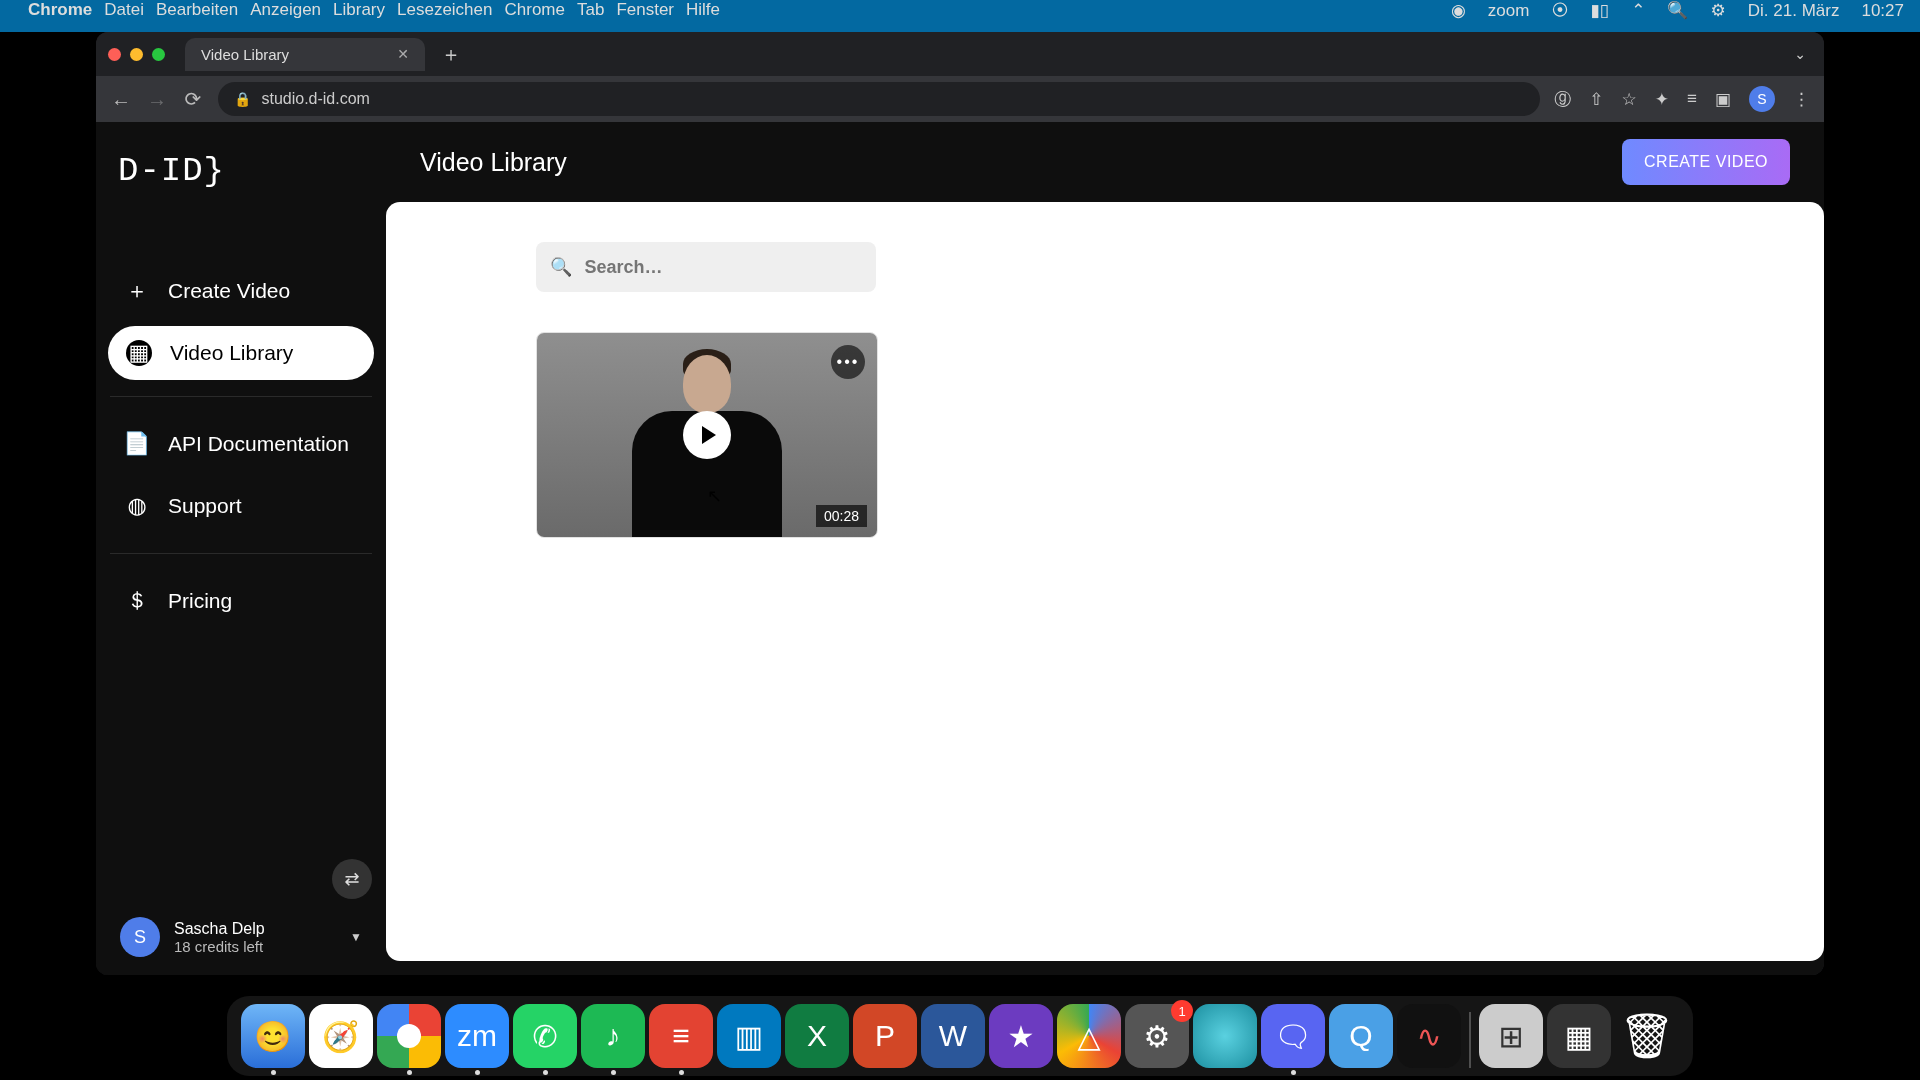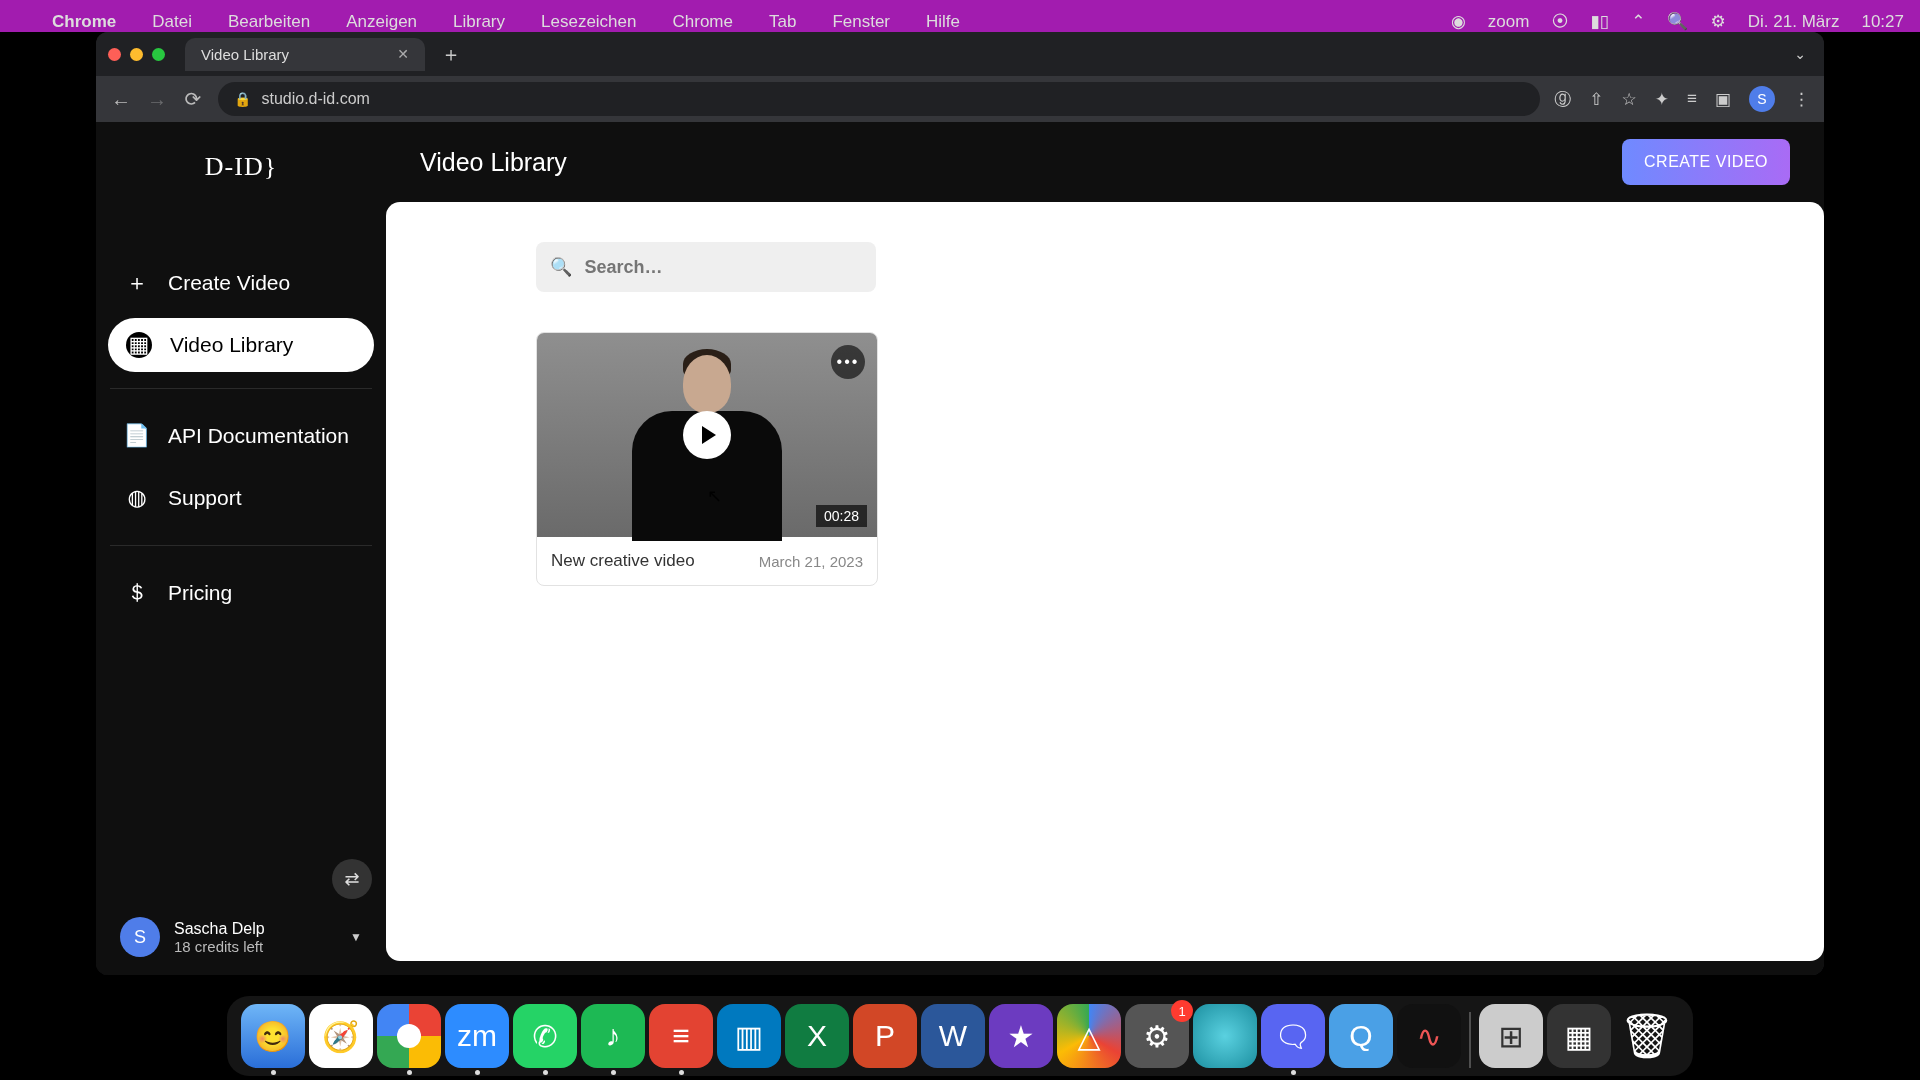"Chrome" .menubar { align-items: flex-end -> flex-start; background: #a21caf -> #0369a1; gap: 36px -> 12px }
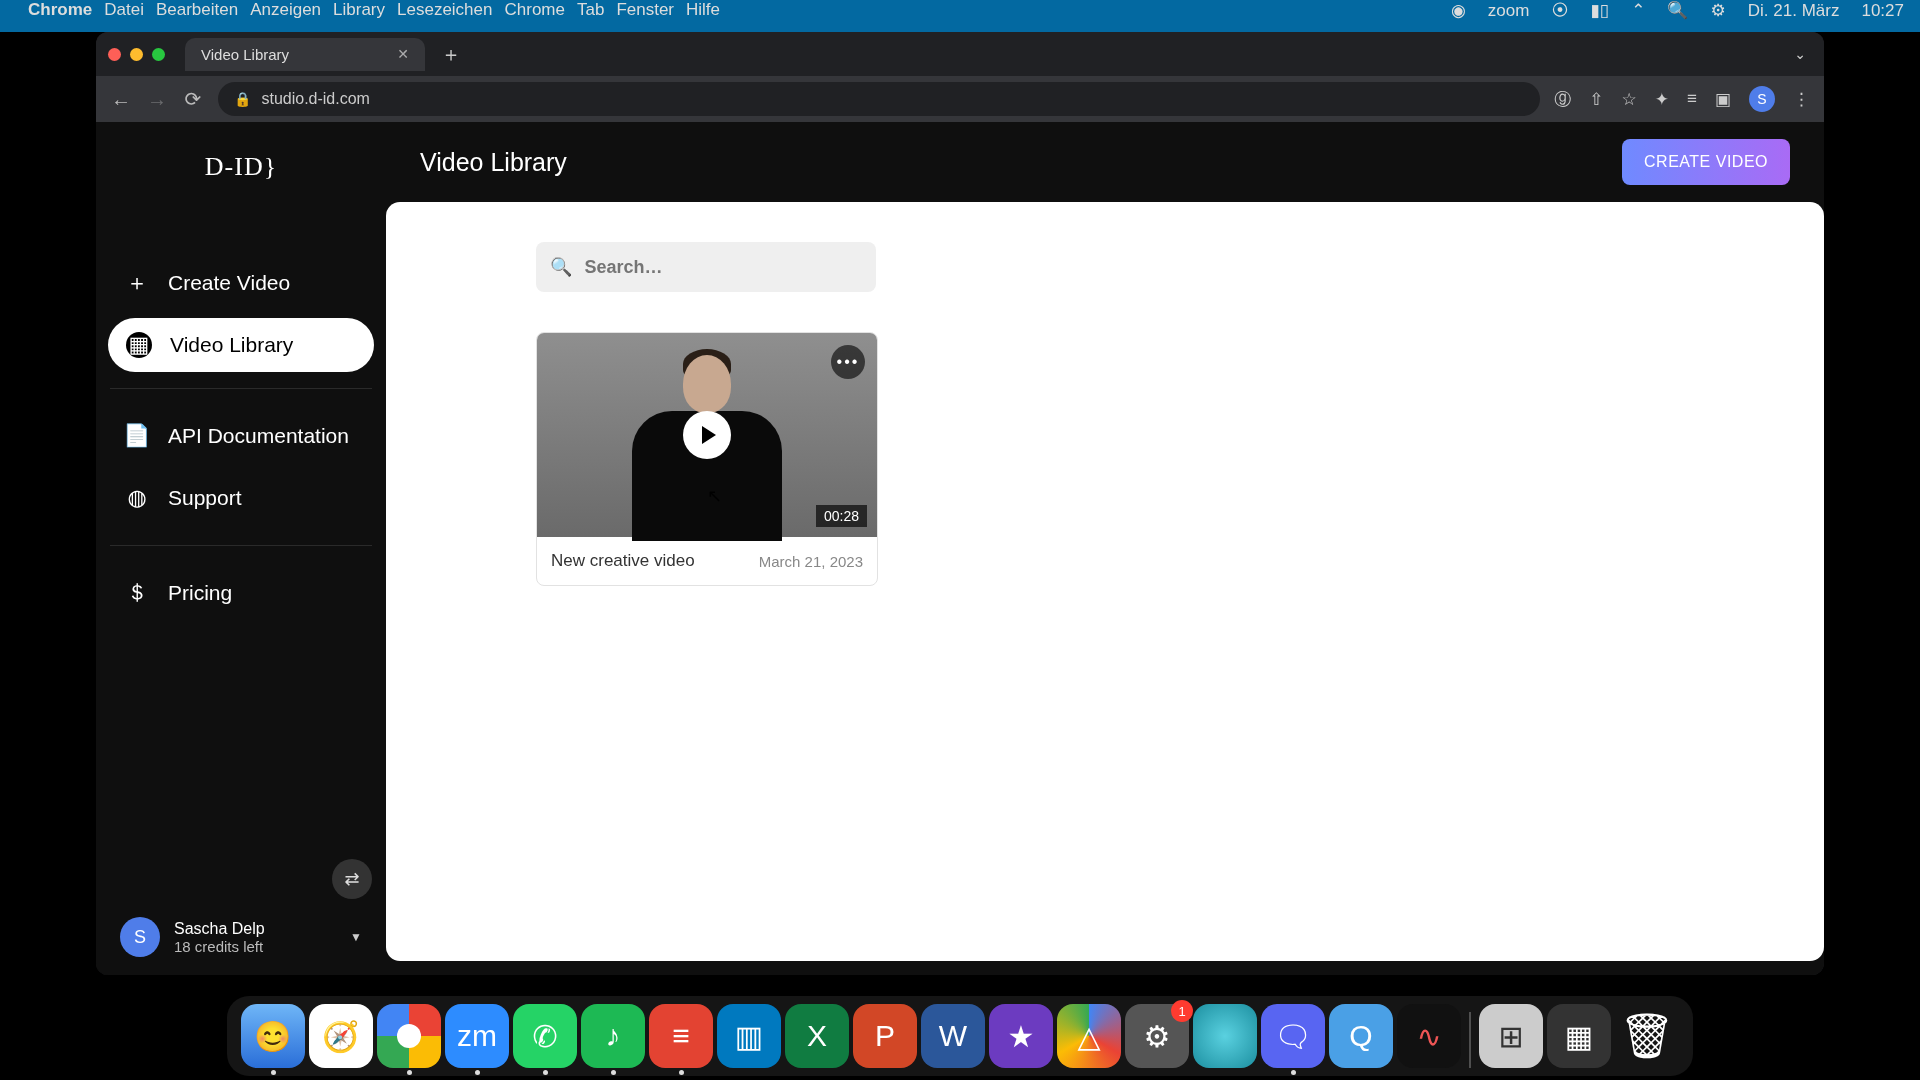"D-ID}" .logo { font-family: Liberation Serif, serif -> Liberation Mono, monospace; font-size: 26px -> 34px; text-align: center -> none }
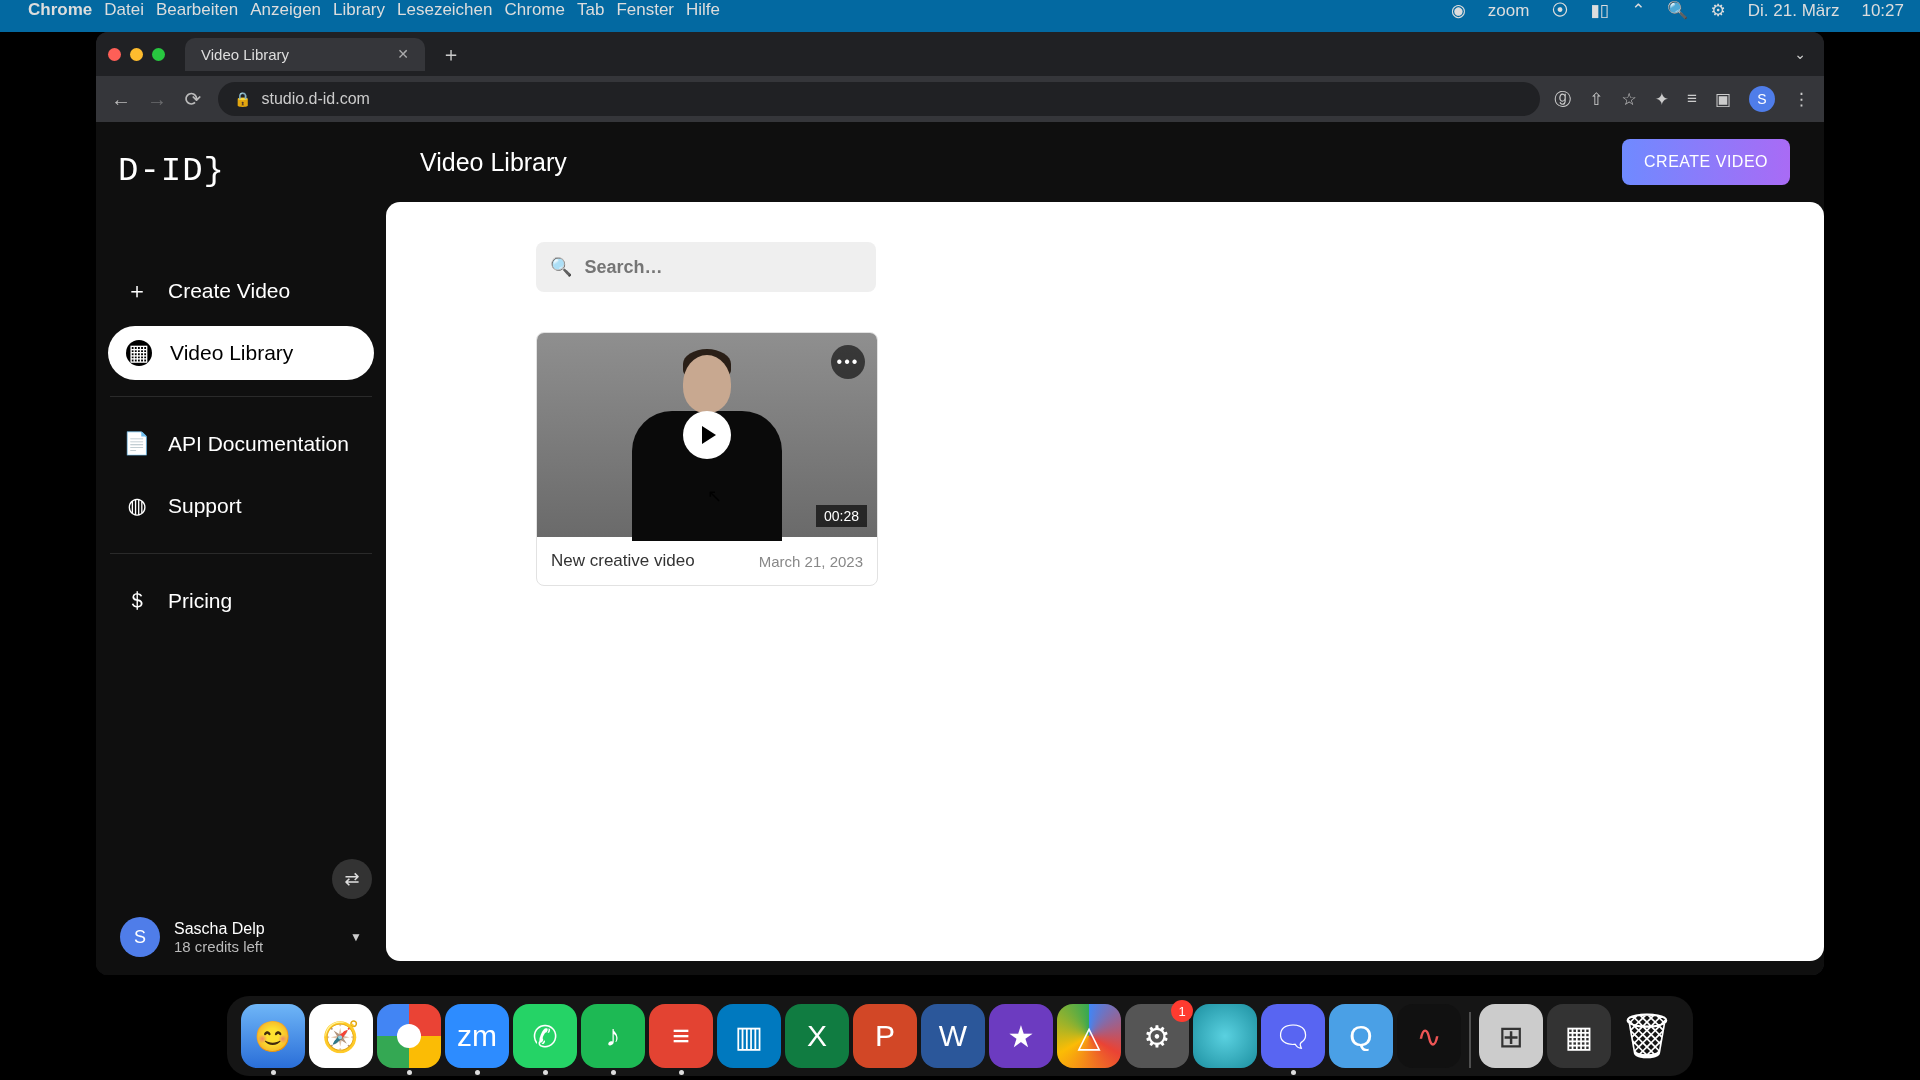"New creative video" div.card-meta { html: <div> <span>New creative video</span> <span>March 21, 2023</span> </div> -> none }
